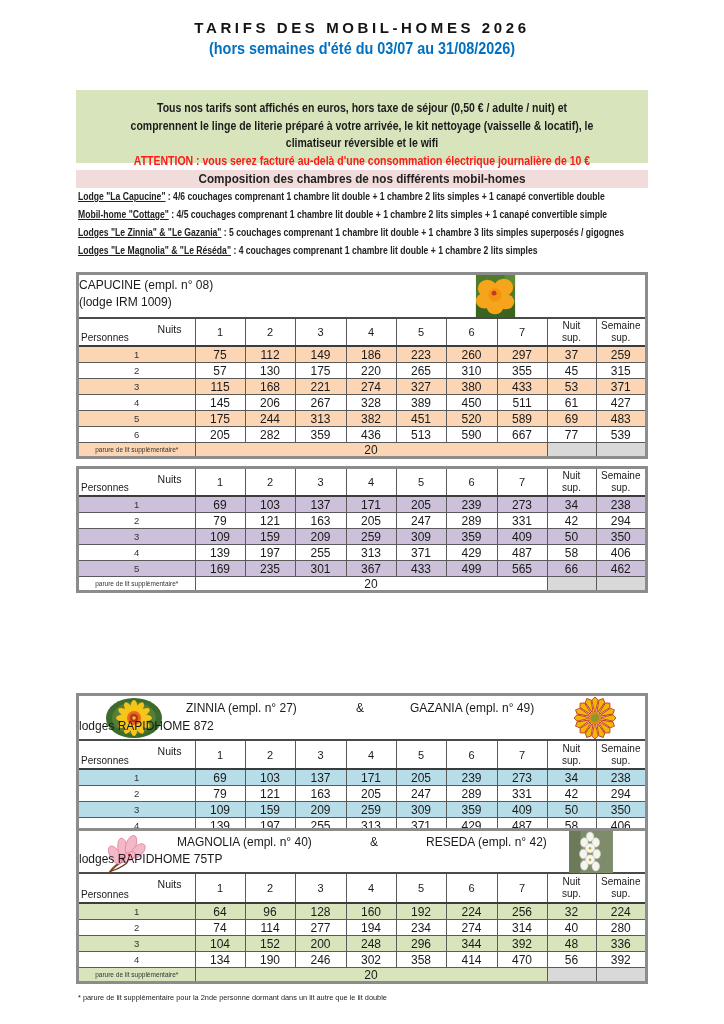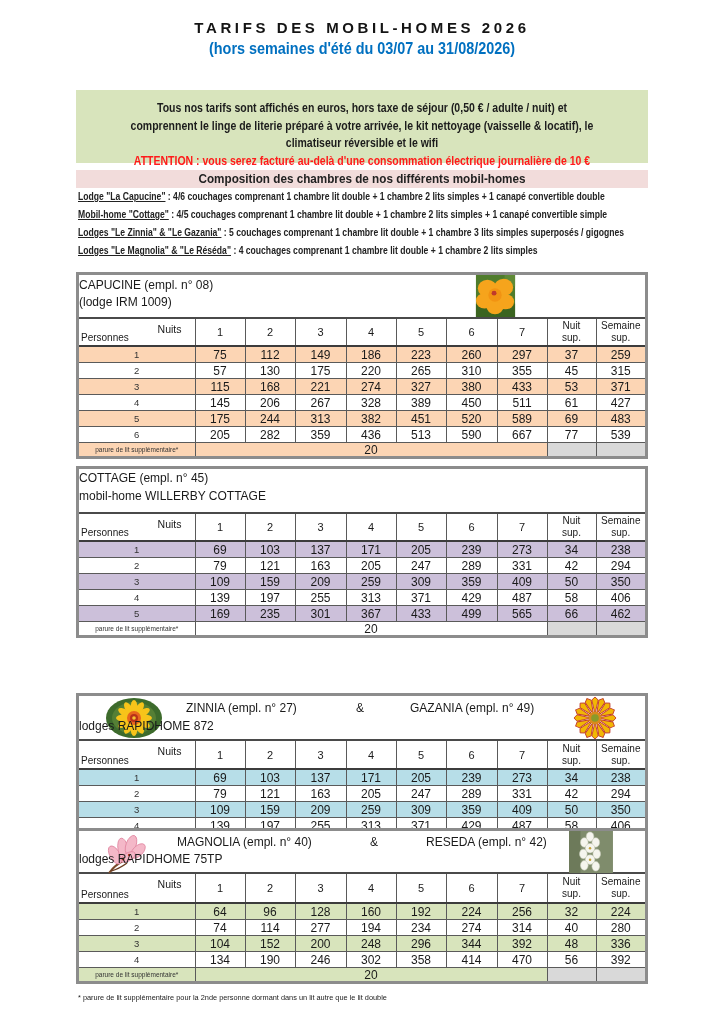"COTTAGE (empl. n° 45)" div.pt-title { html: <div> <div>COTTAGE (empl. n° 45)</div> <div>mobil-home WILLERBY COTTAGE</div> </div> -> none }
